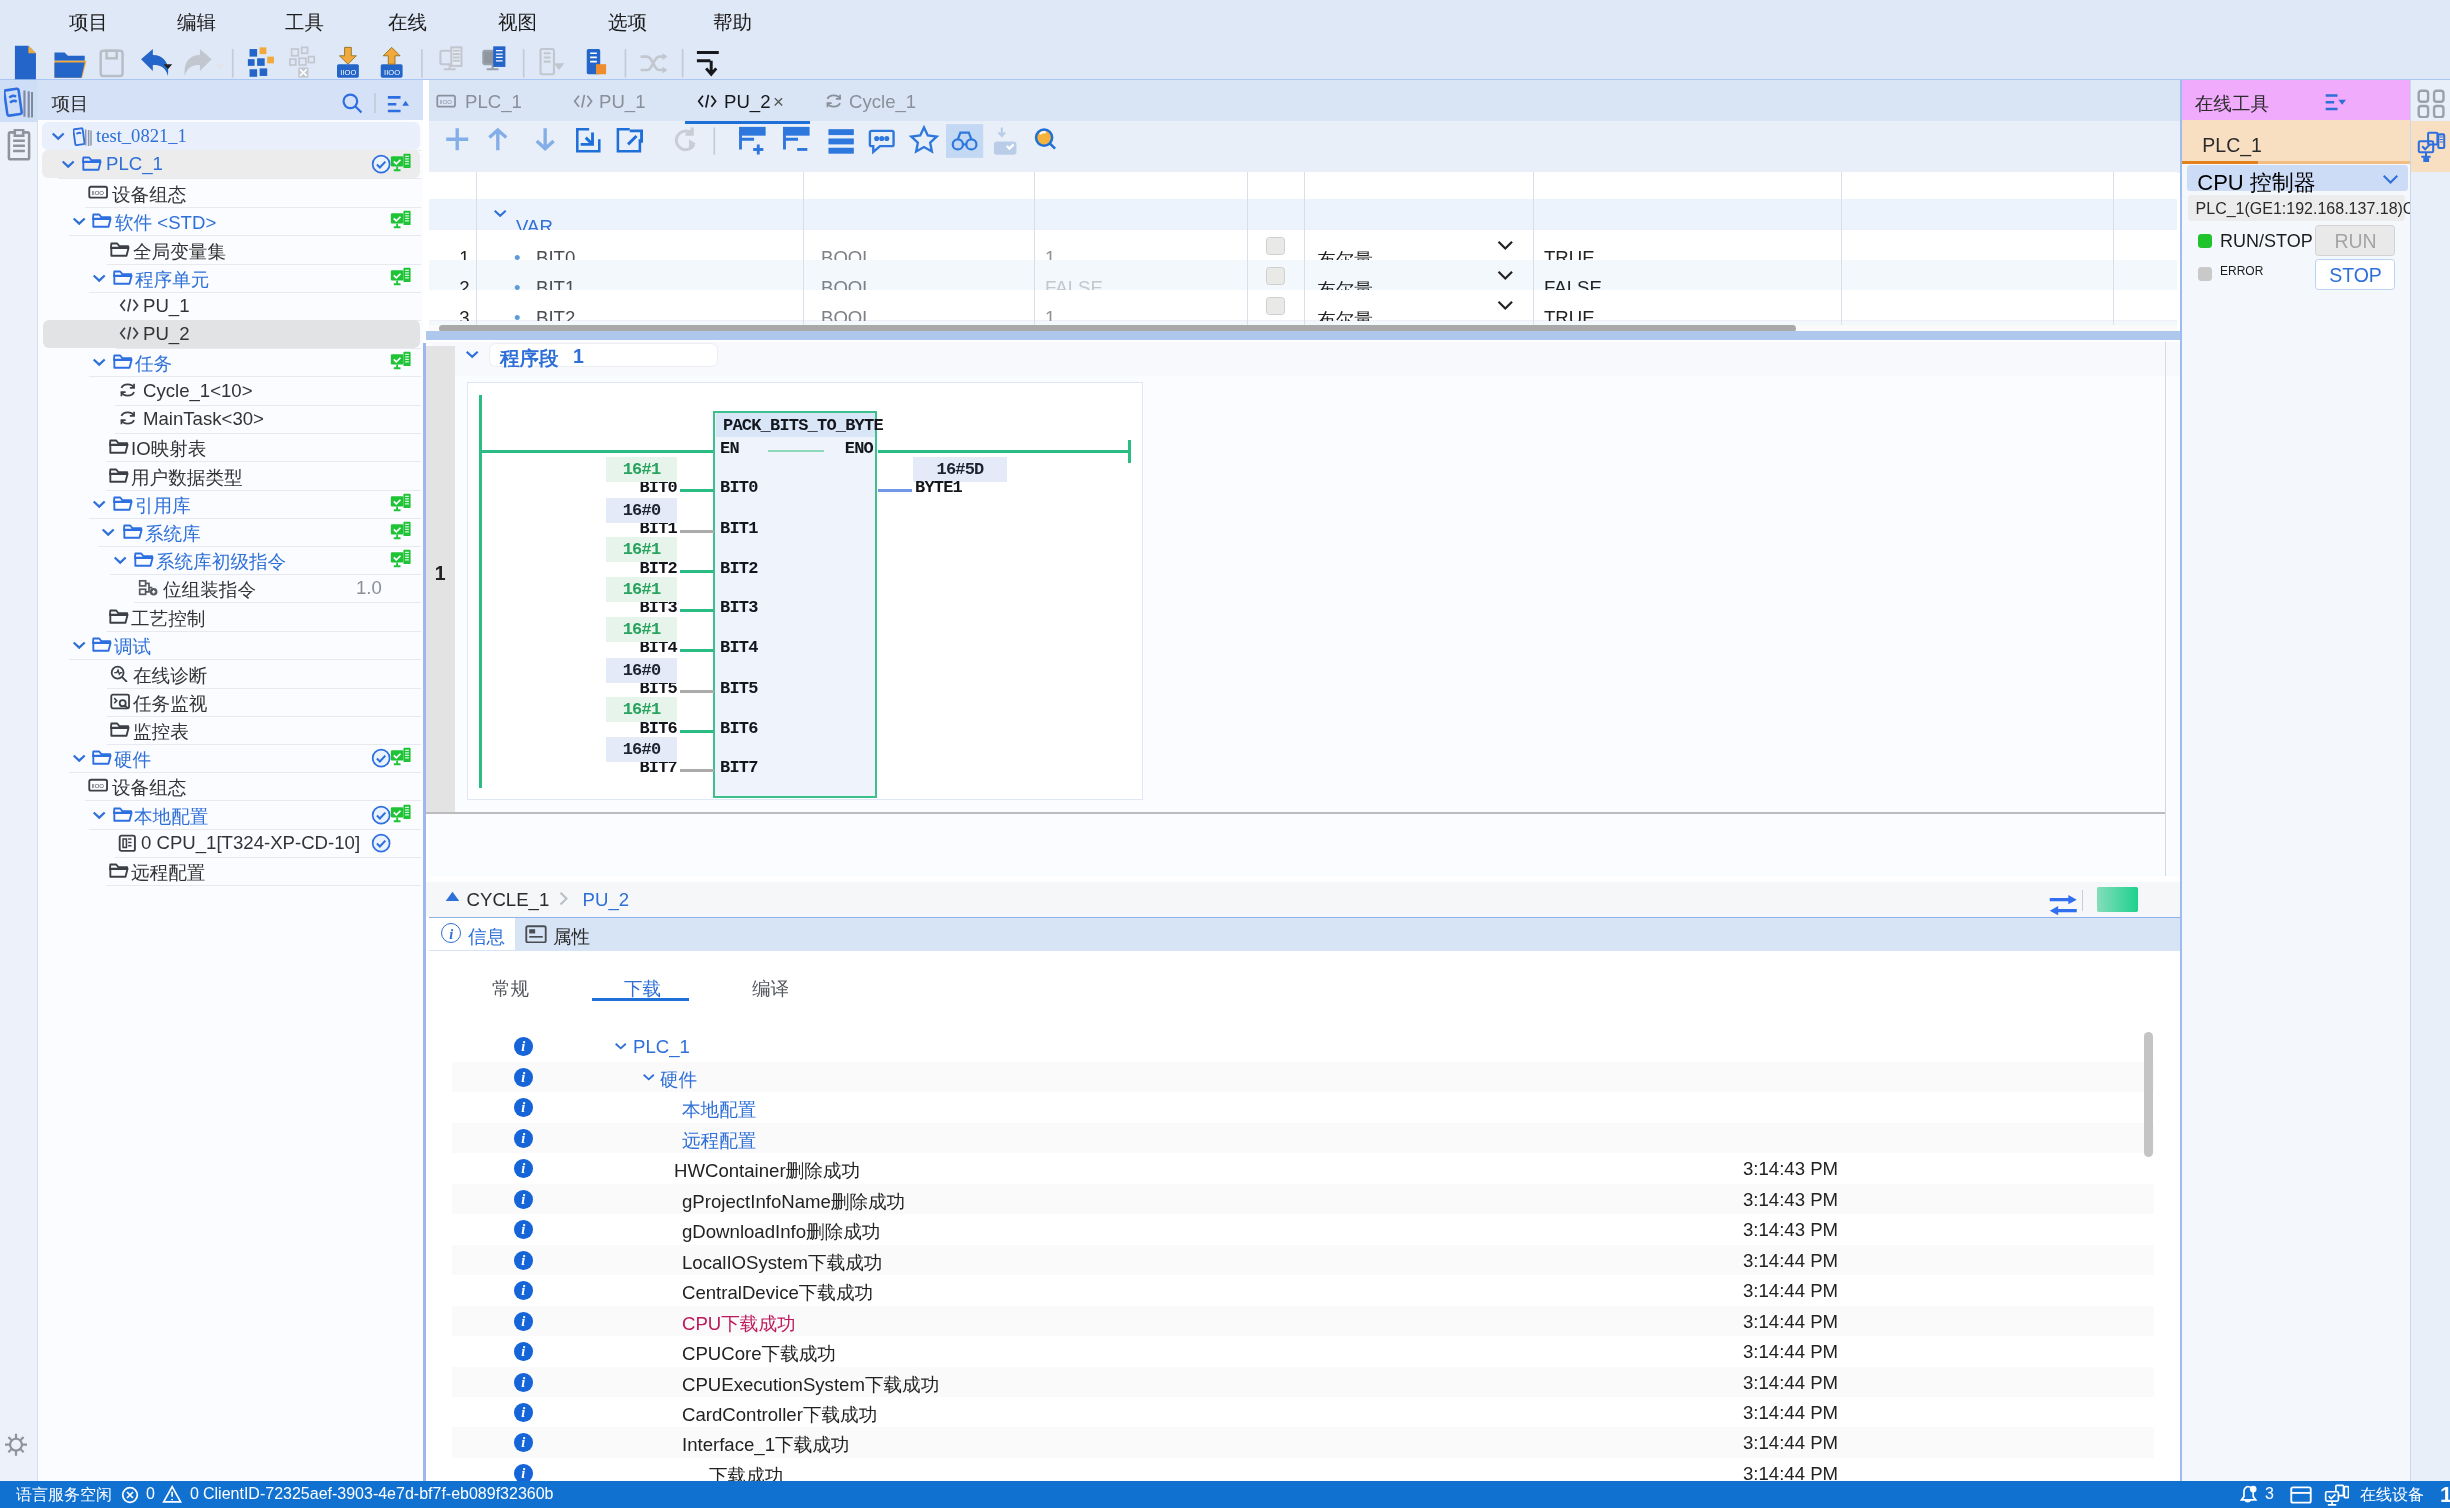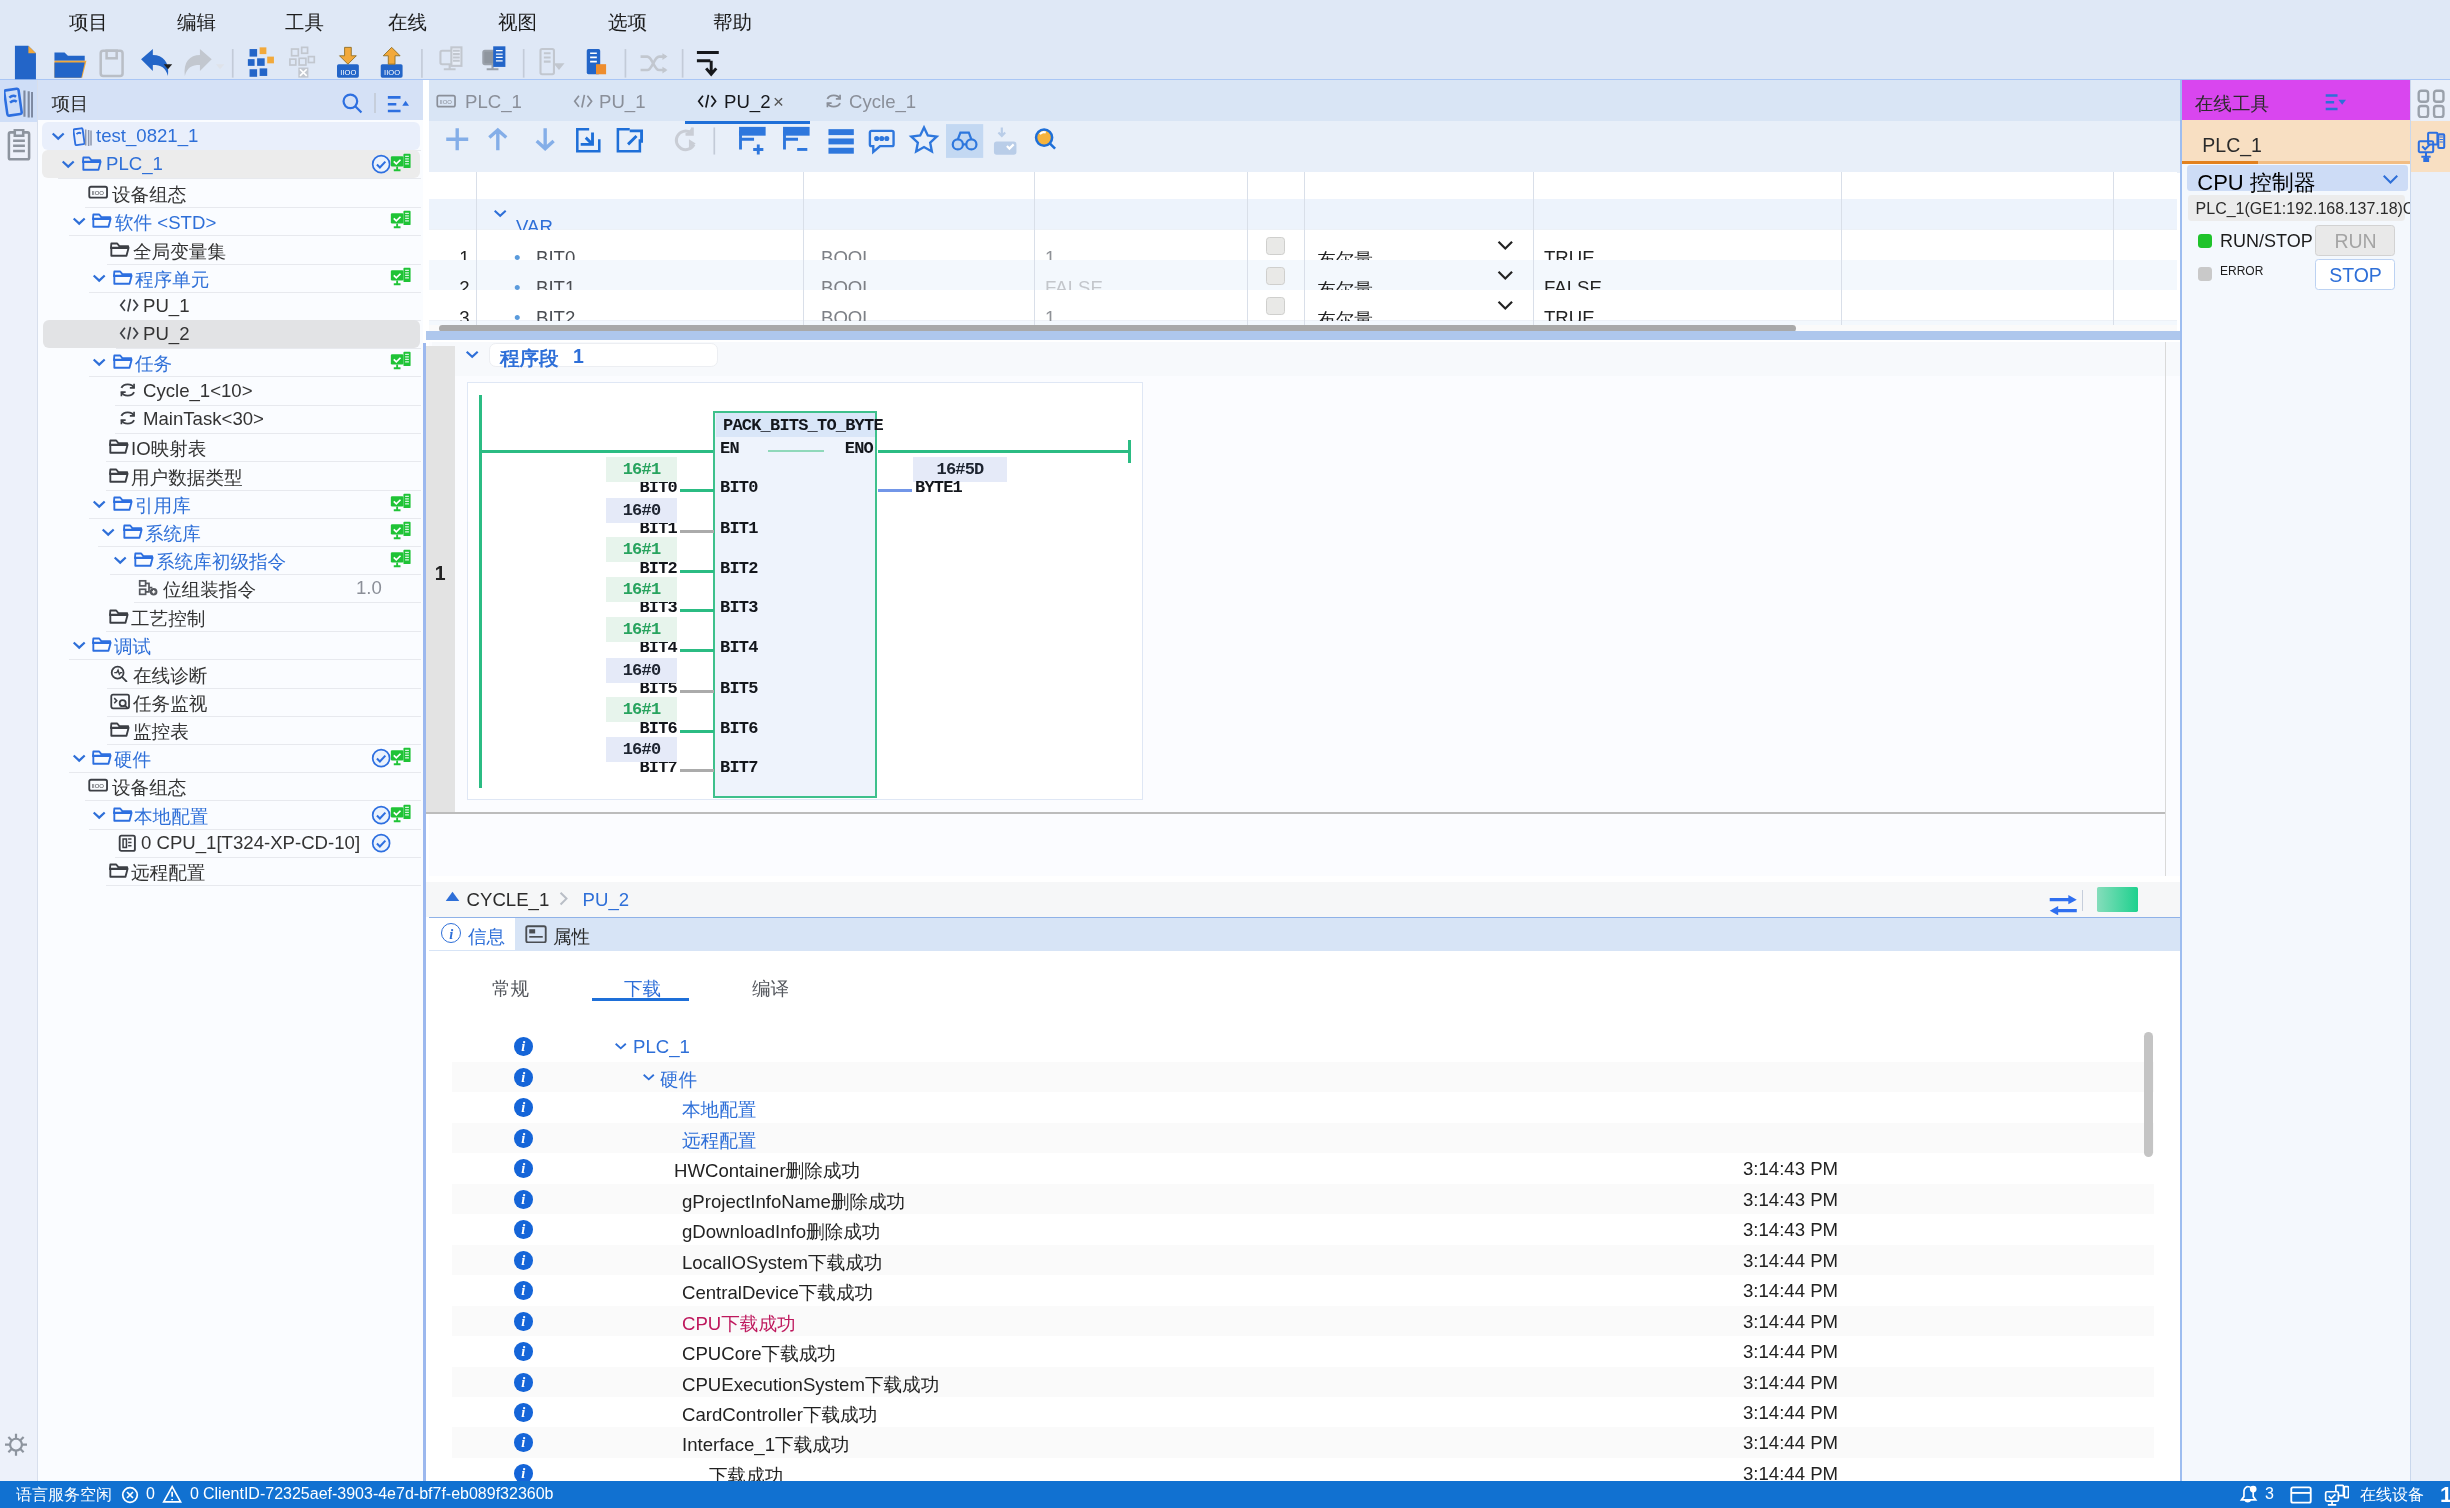"在线工具" div.abs { background: #d946ef -> #f0abfc }
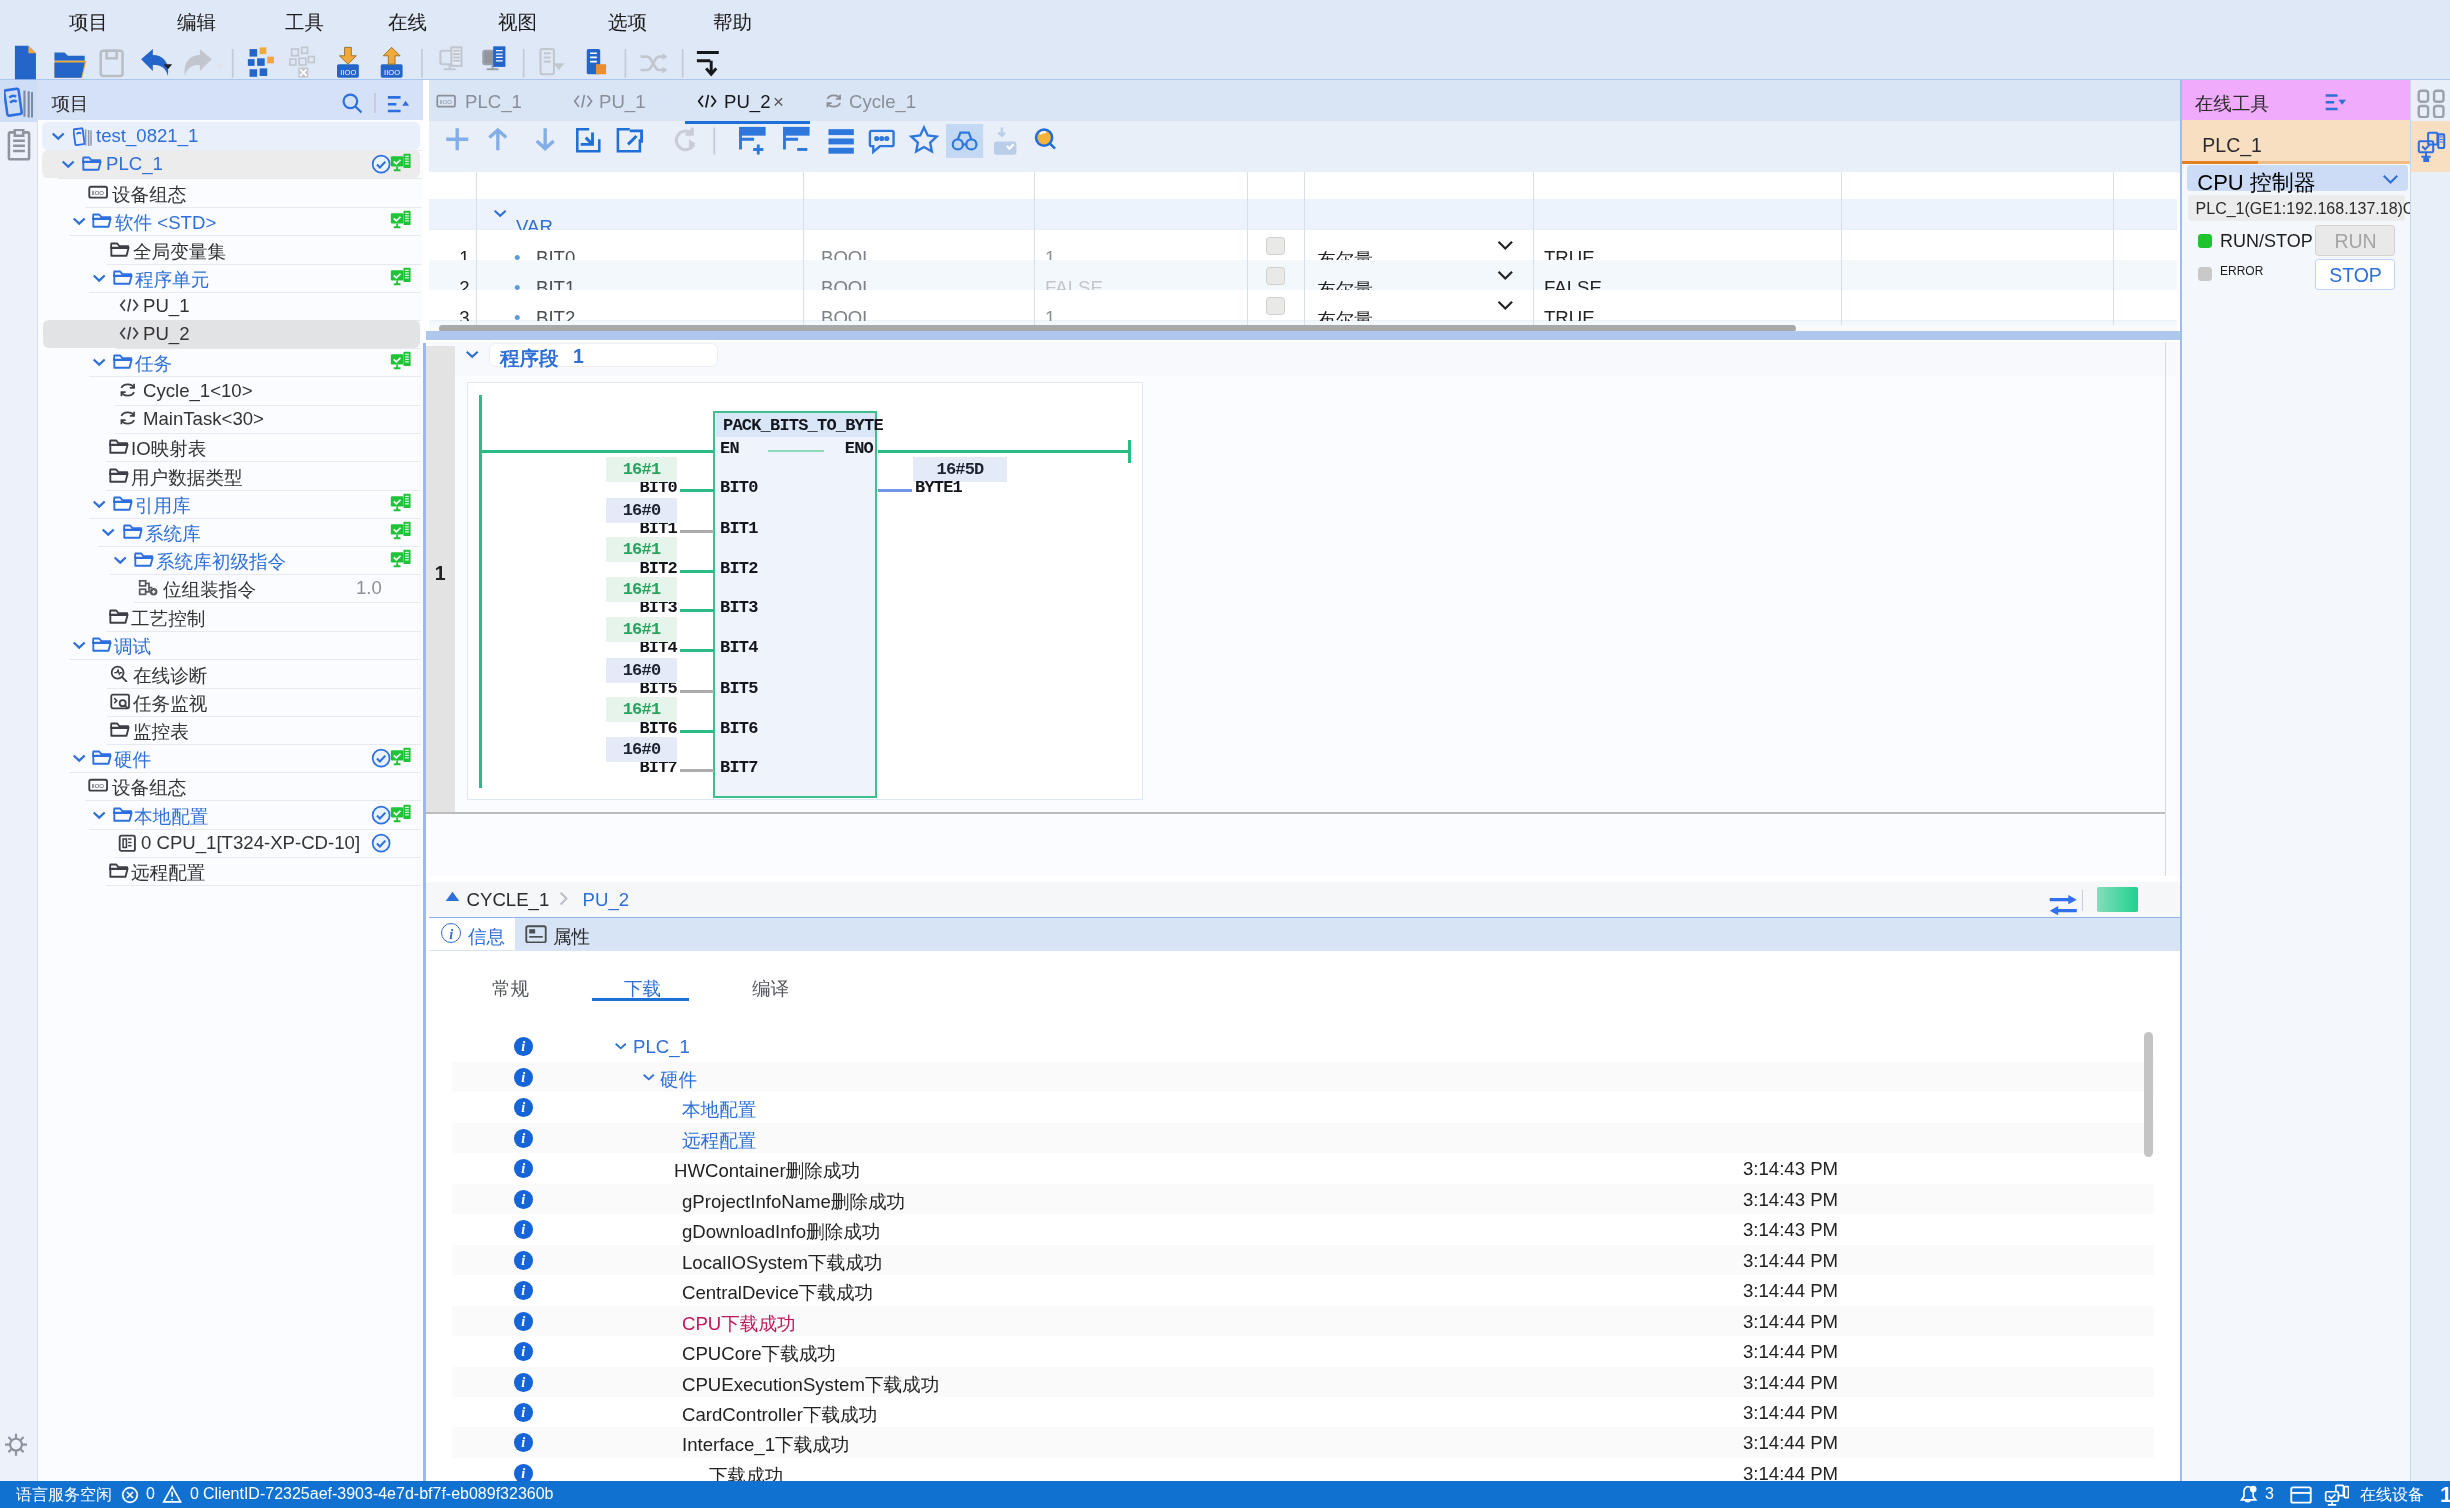"test_0821_1" span.lbl { font-family: none -> Liberation Serif, serif }
